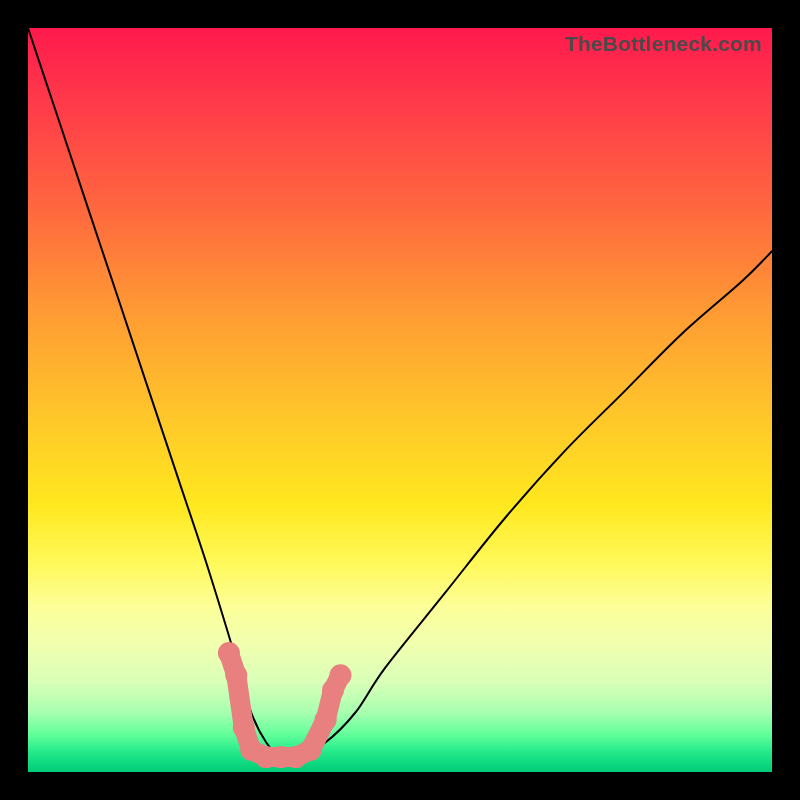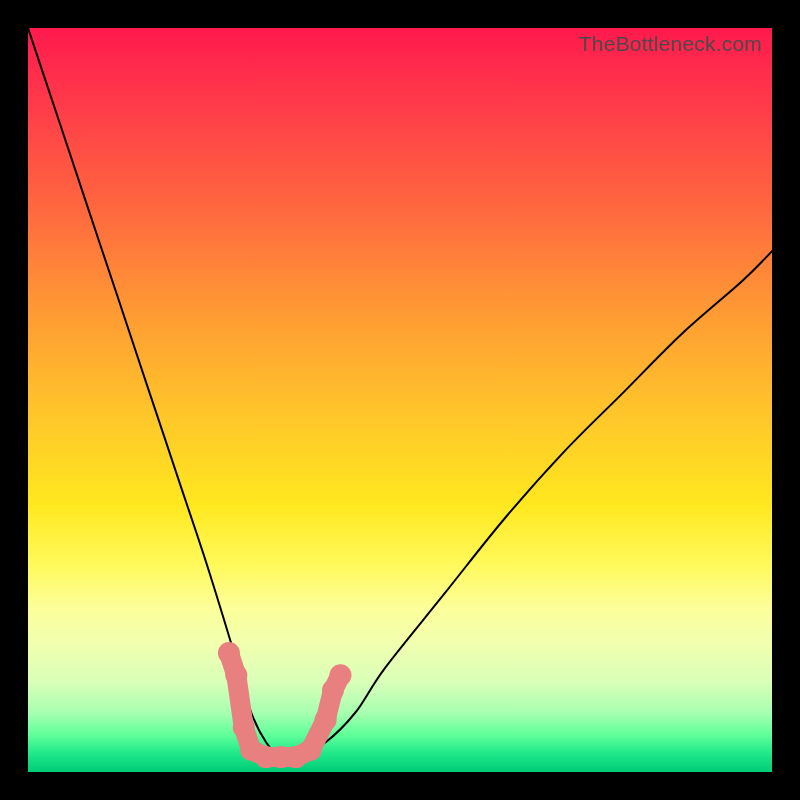"TheBottleneck.com" .attribution { font-weight: 400 -> 700 }
